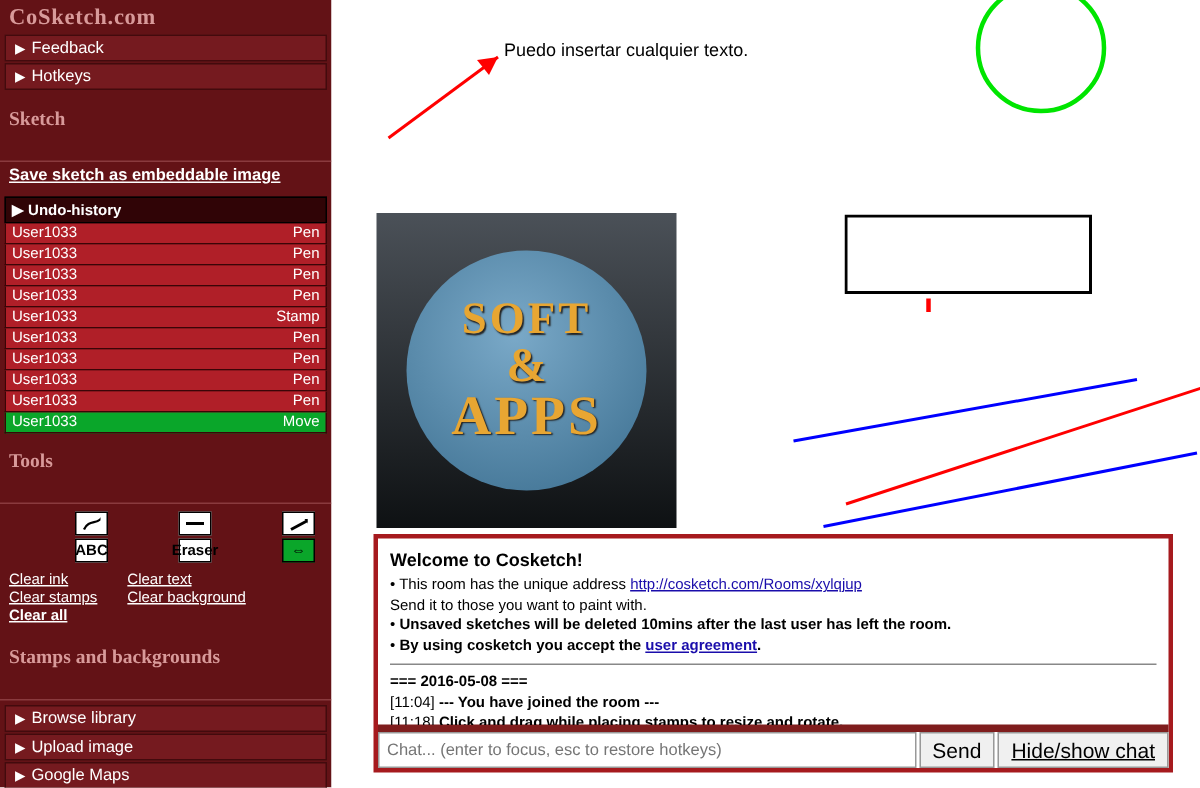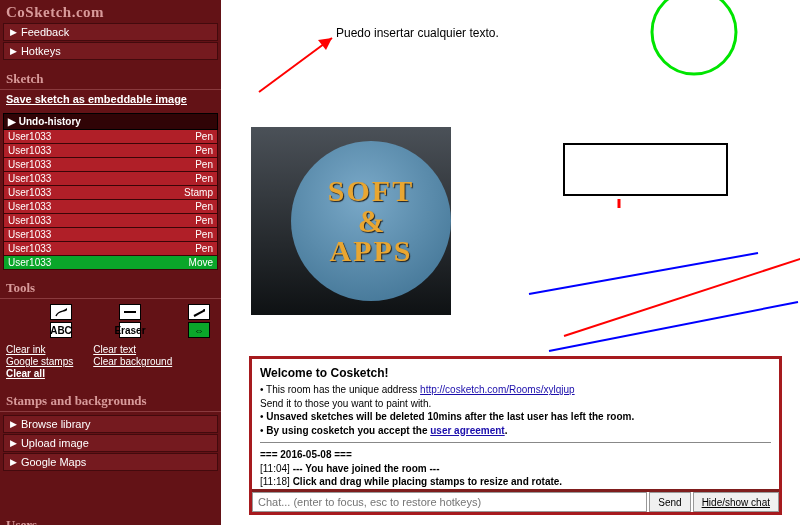"Sketch" .section-hdr { padding: 10px 6px 2px -> 10px 6px 20px }
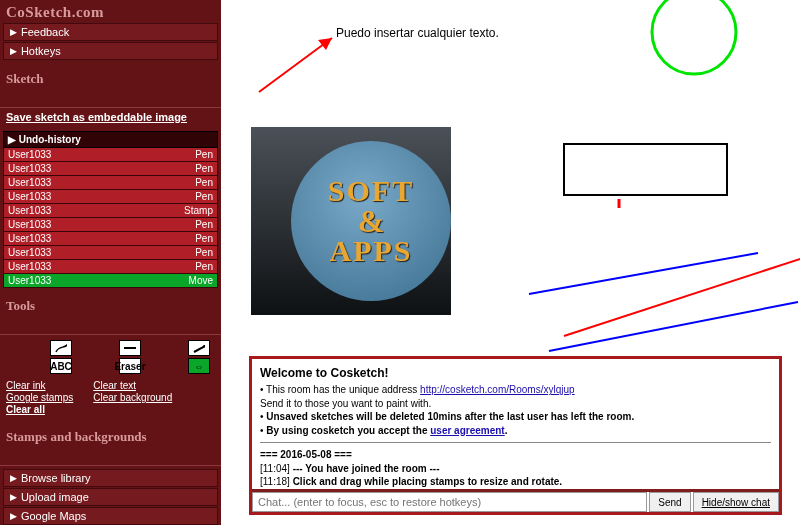"SOFT" div { height: 188px -> 210px; justify-content: flex-end -> center; top: 127px -> 142px }
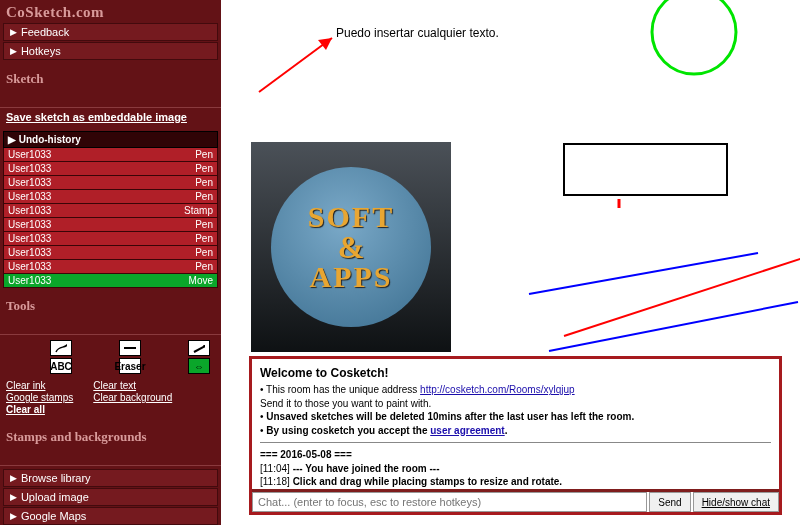"APPS" div { font-size: 30px -> 37px }
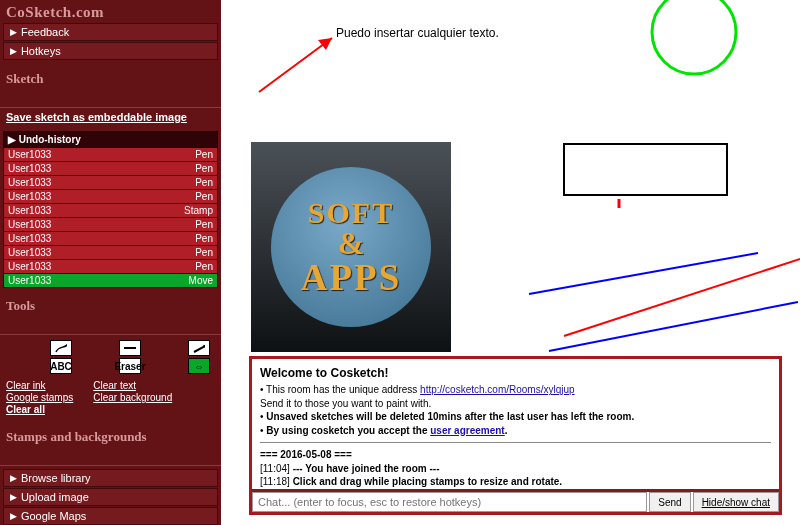"Google stamps" a.link { text: Google -> Clear }
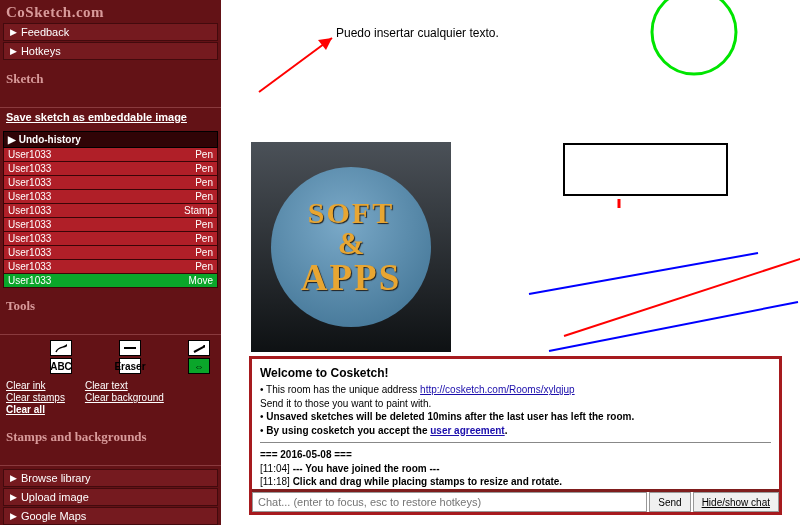"Chat... (enter to focus, esc" .chat-foot { border-top: 3px solid #7f1d1d -> 5px solid #7f1d1d }
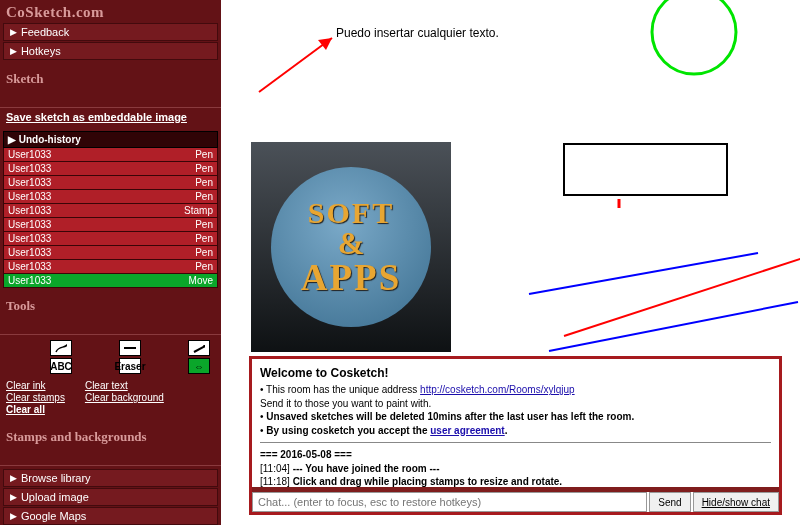"Send" .chat-btn { font-size: 10px -> 14px }
